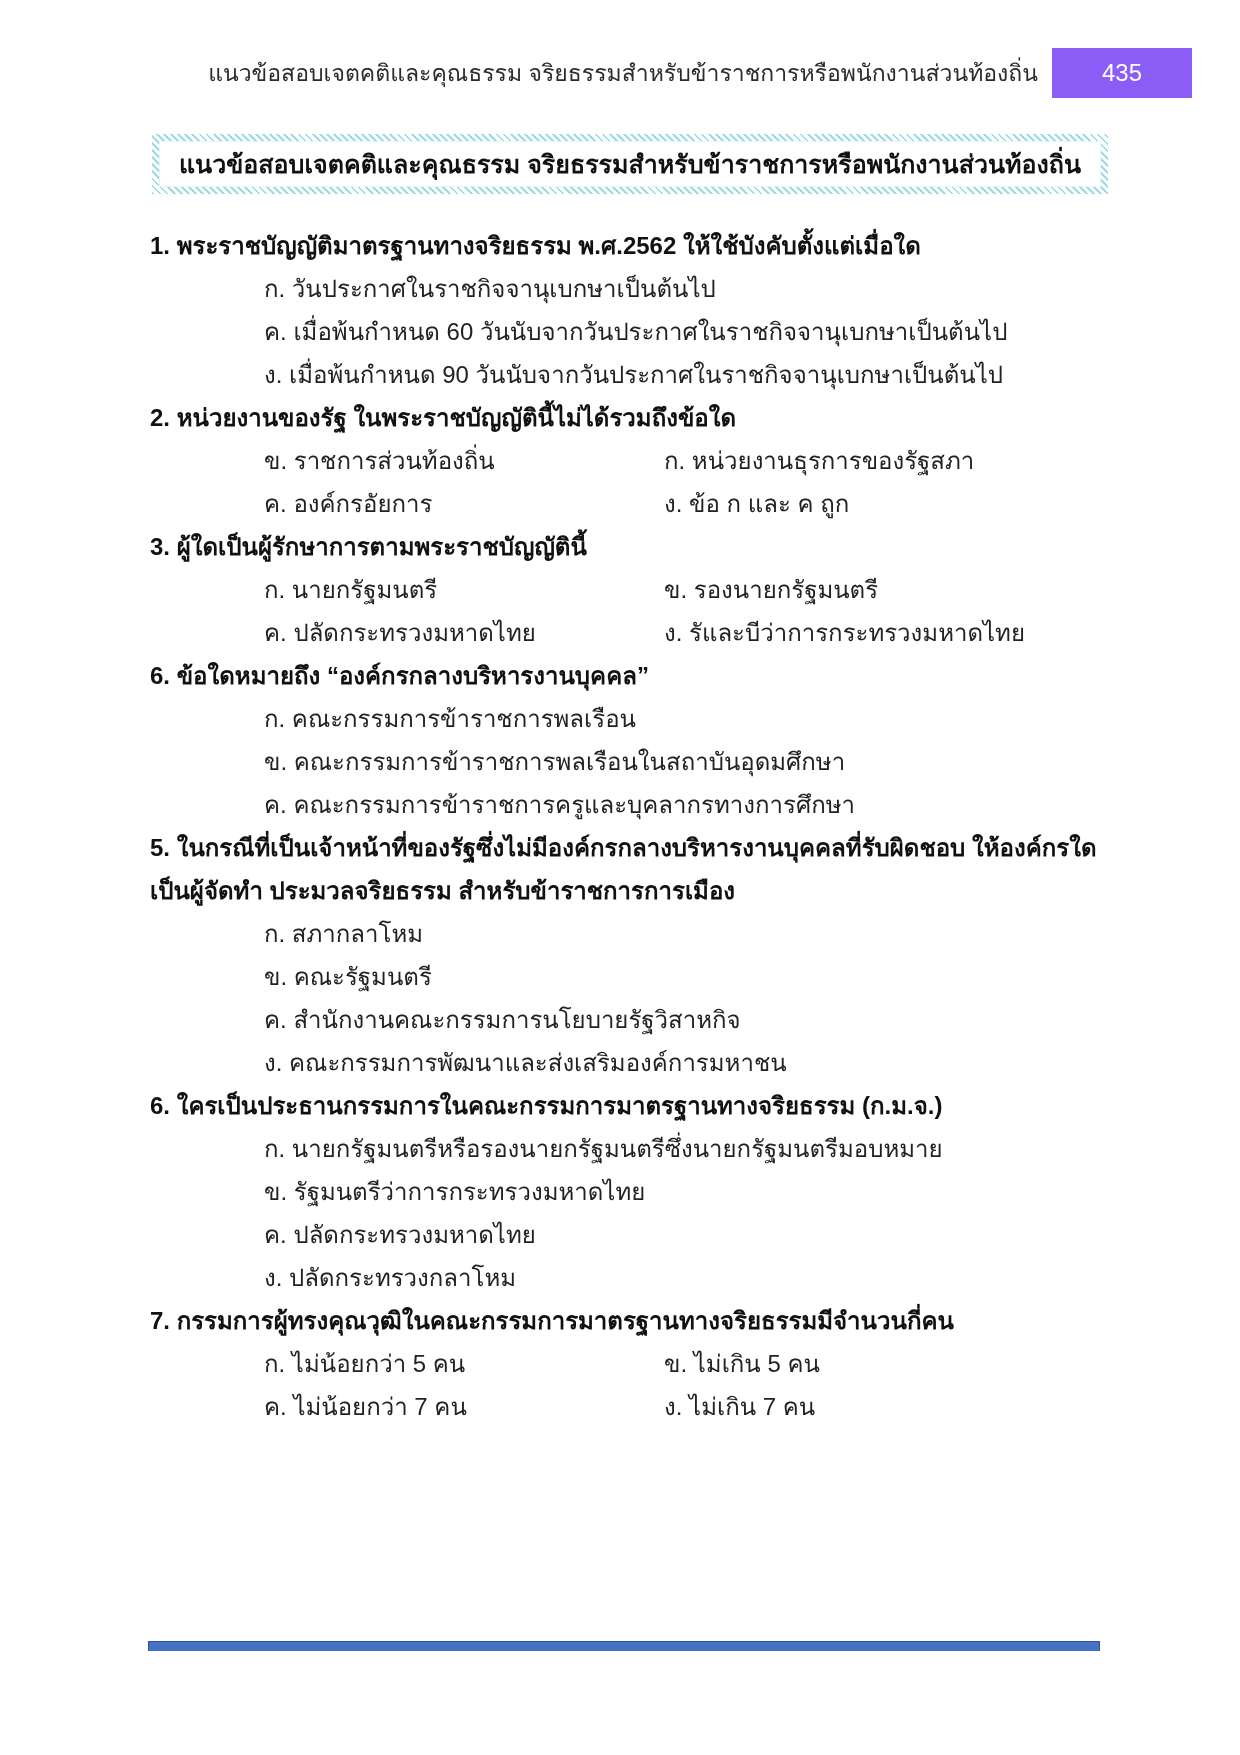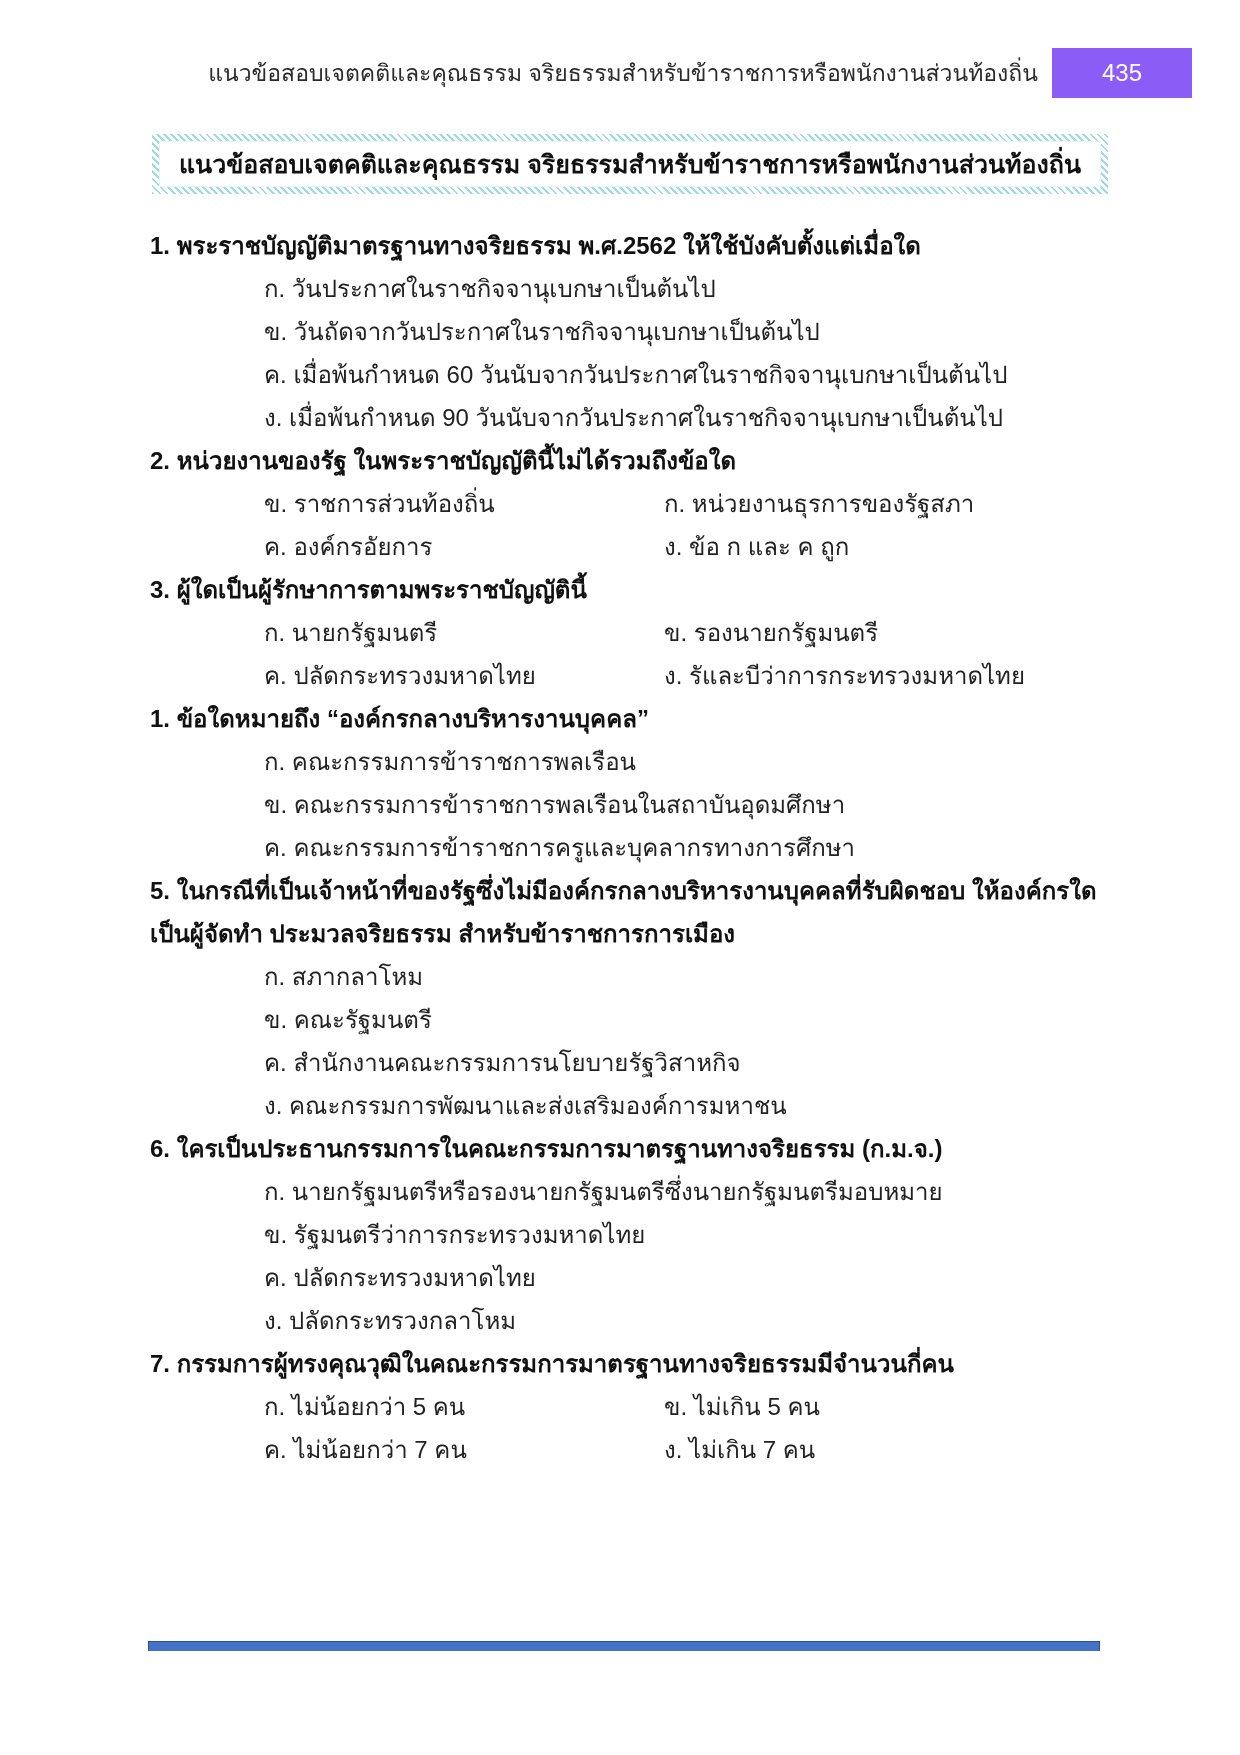"ข. วันถัดจากวันประกาศในราชกิจจานุเบกษาเป็นต้นไป" div.option { html: <div>ข. วันถัดจากวันประกาศในราชกิจจานุเบกษาเป็นต้นไป</div> -> none }
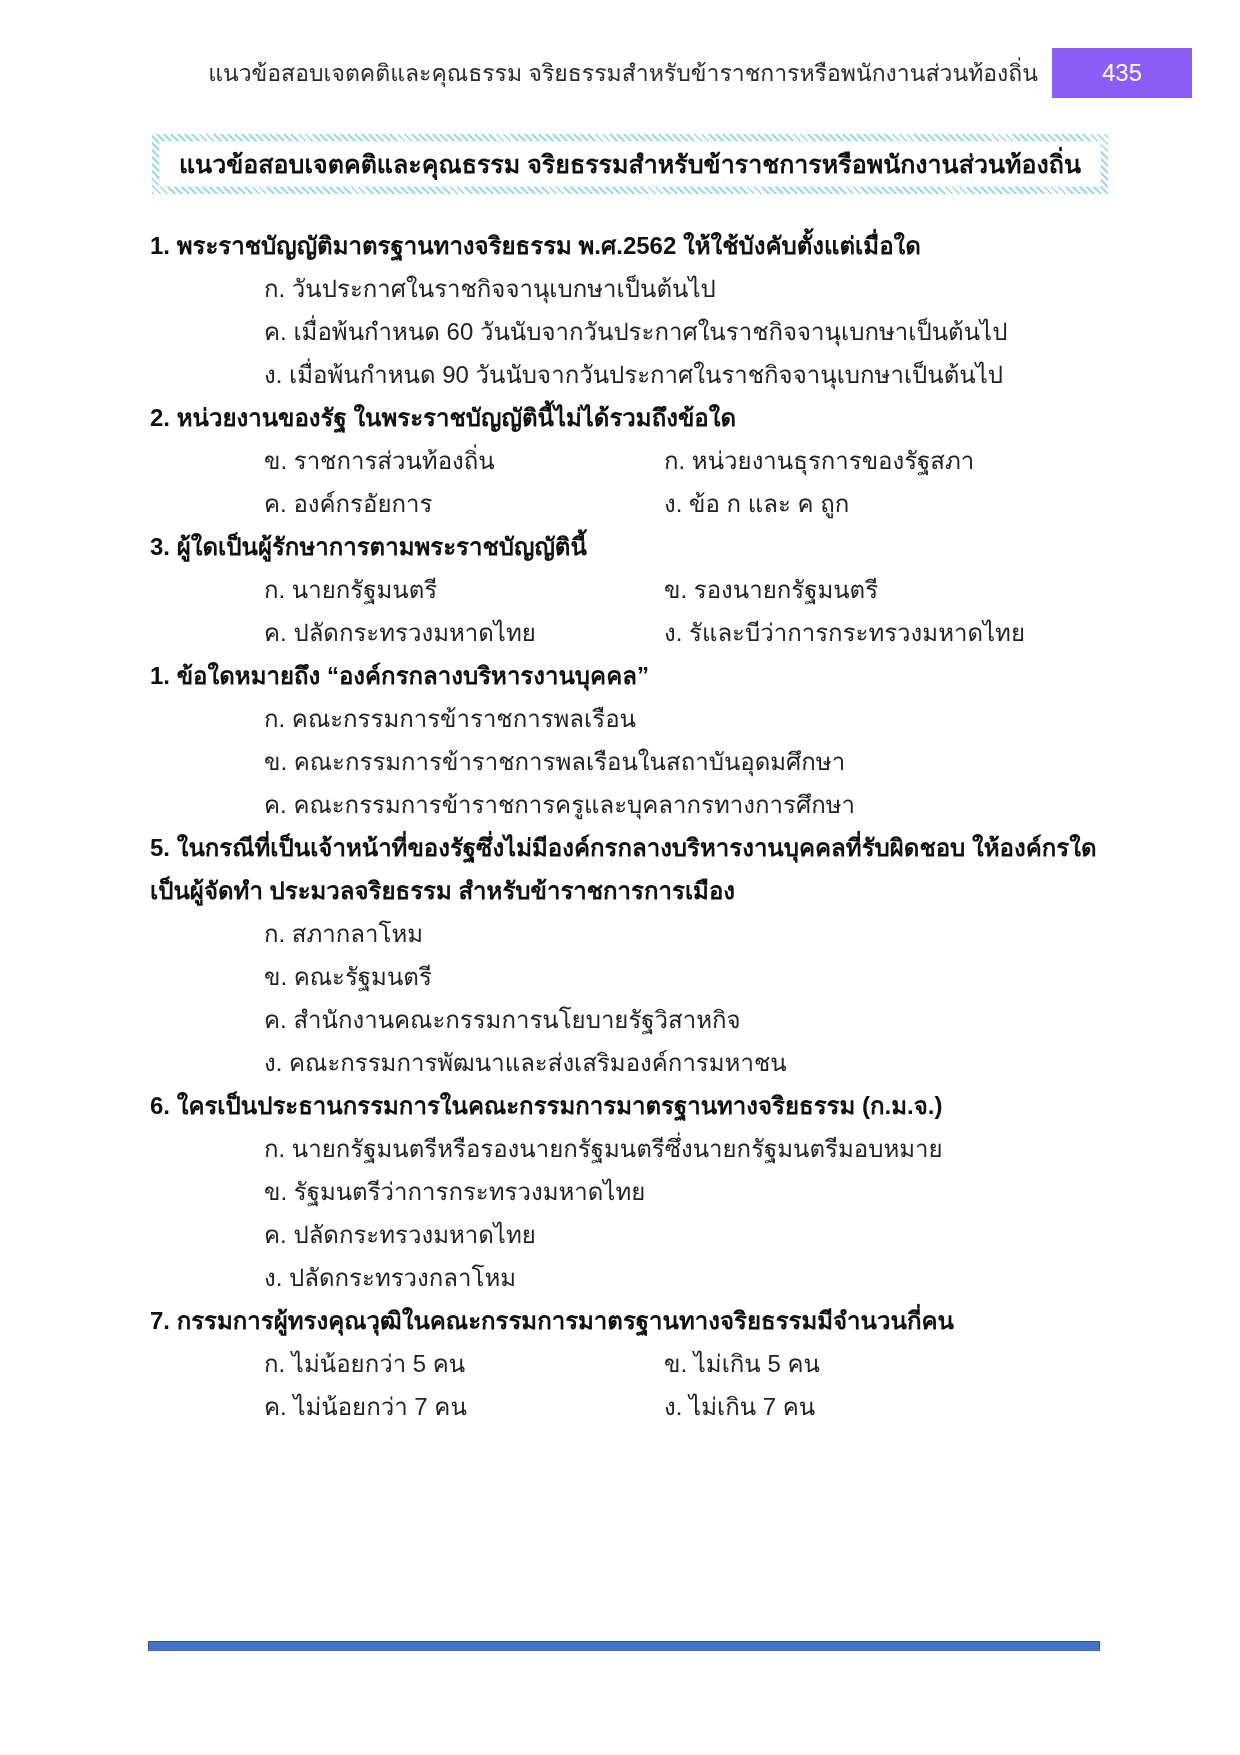"1. ข้อใดหมายถึง" div.q-heading { text: 1 -> 6 }
